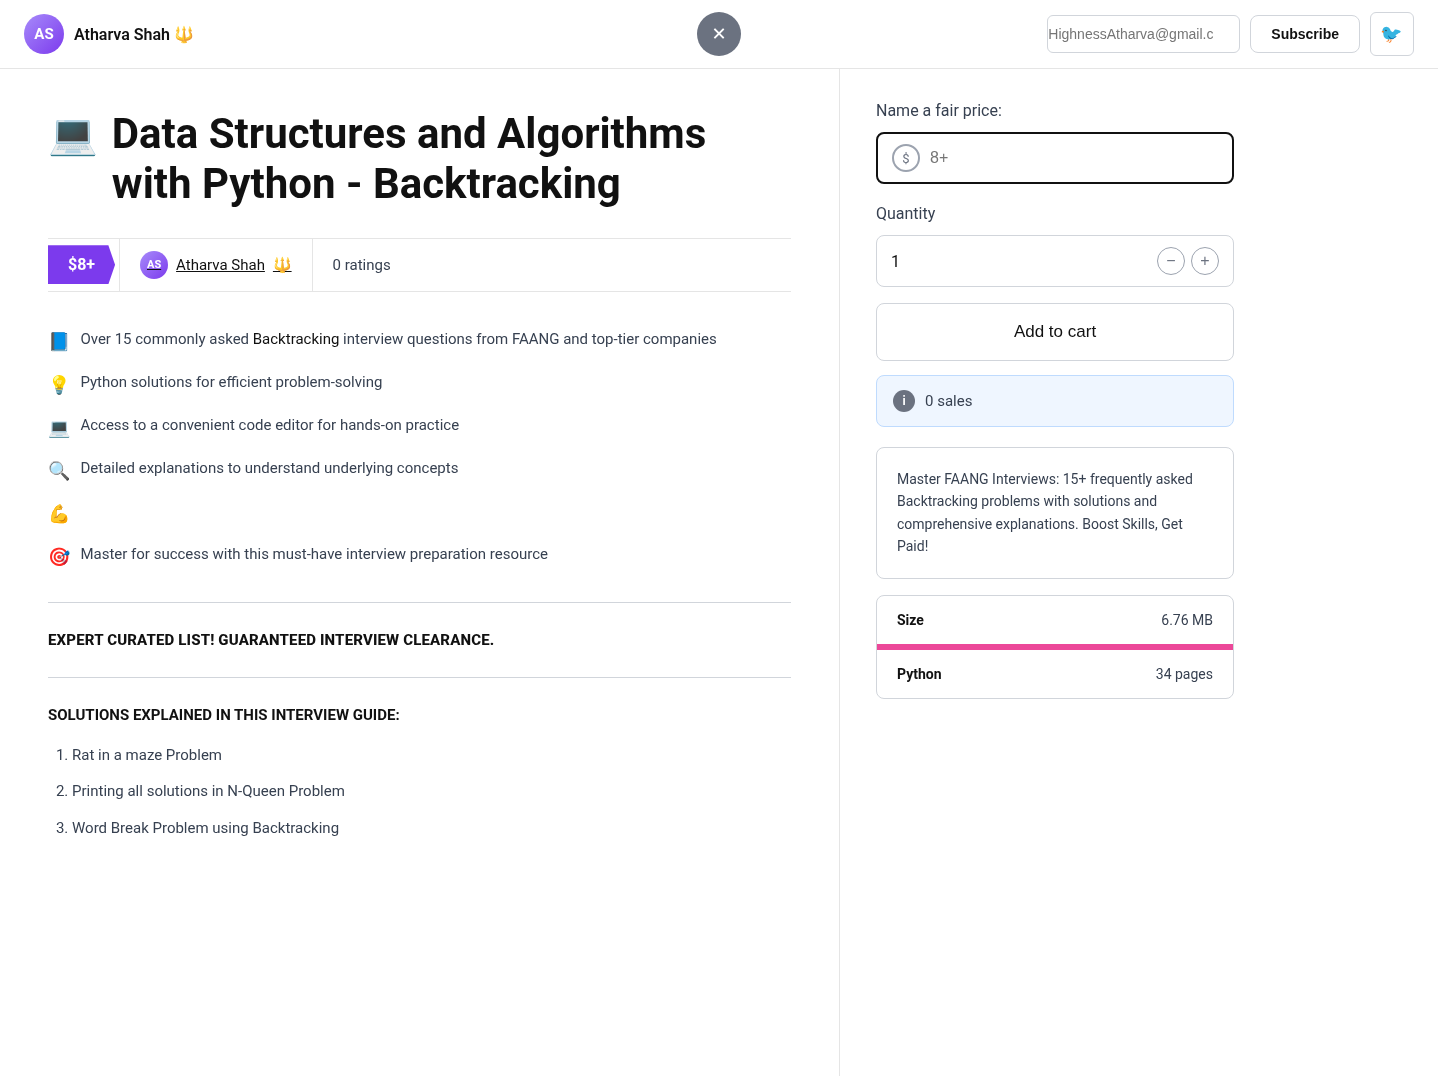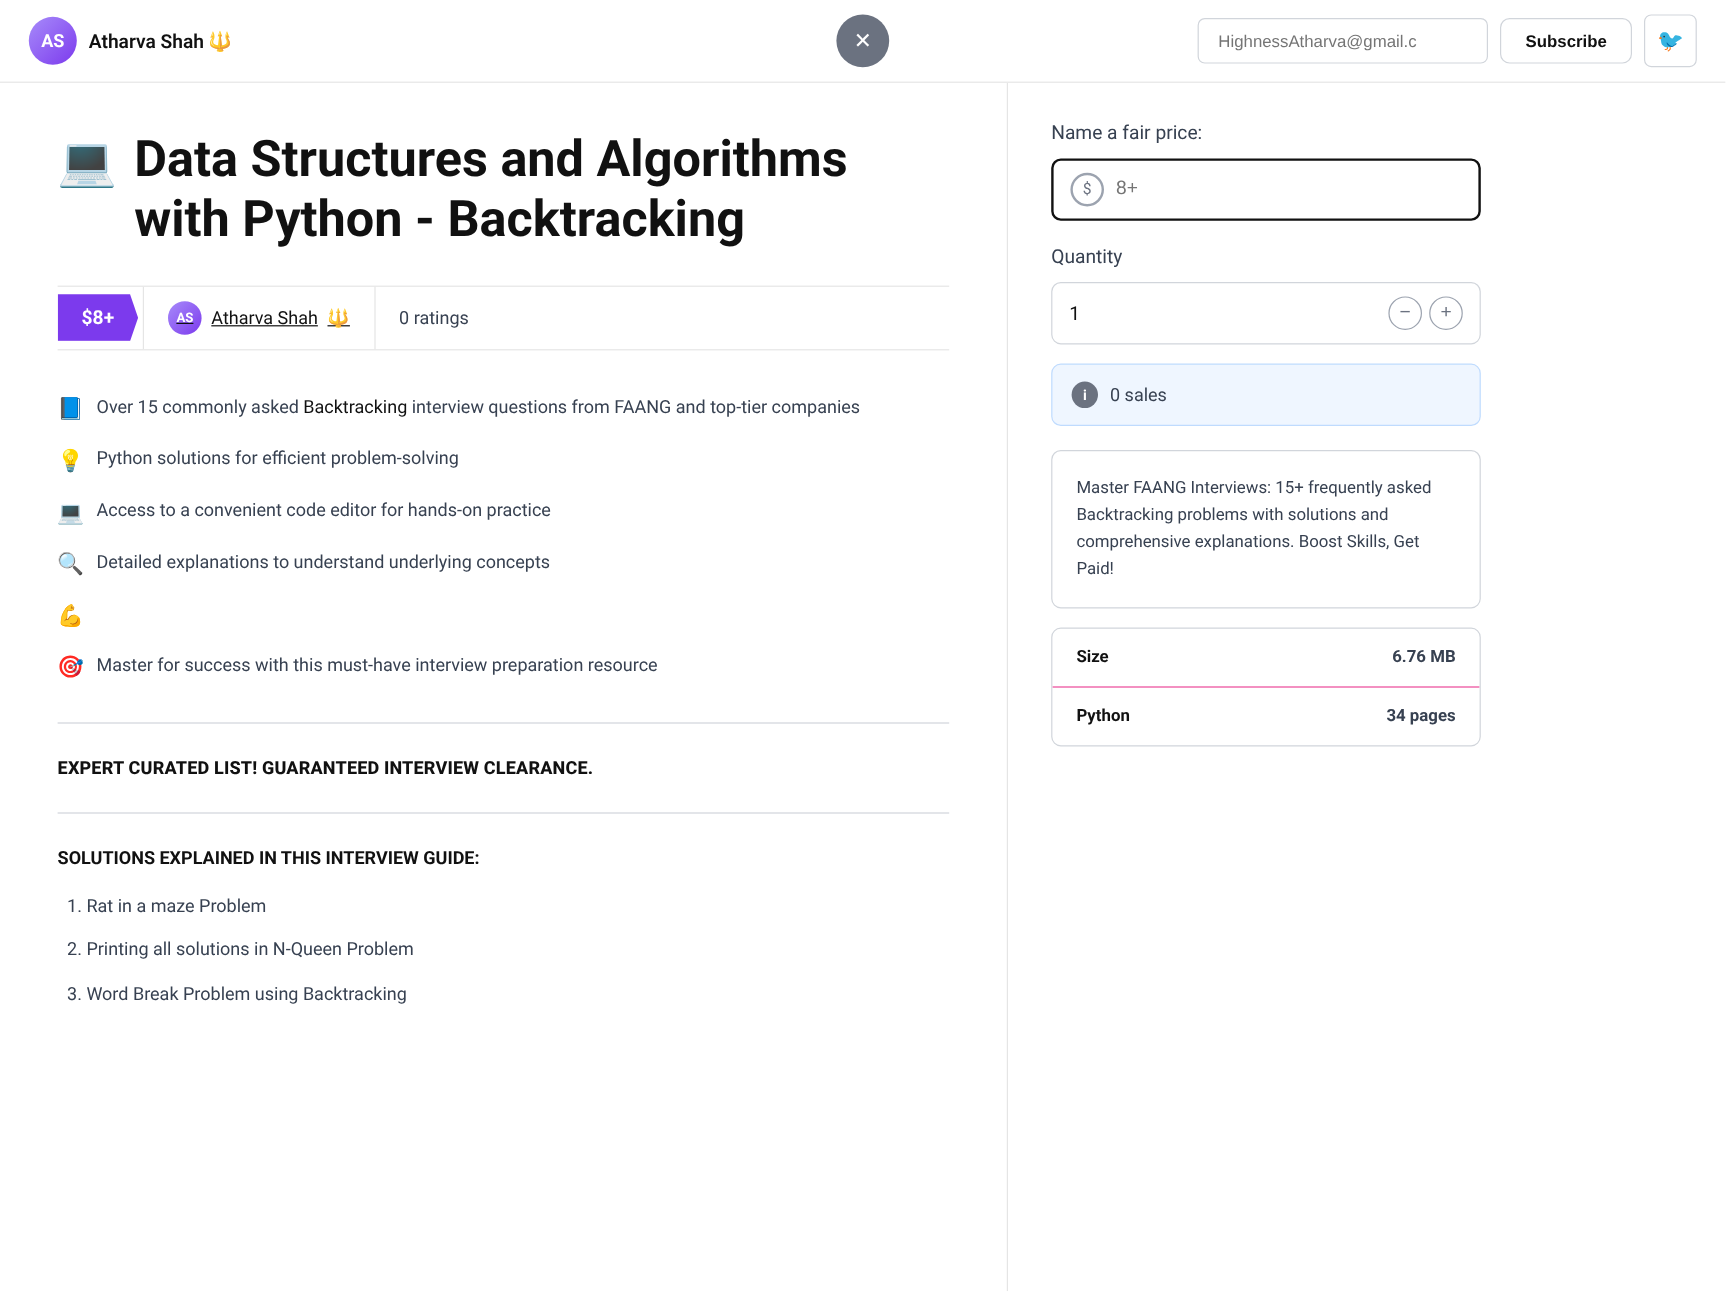"HighnessAtharva@gmail.c" .email-input { padding: 10px 16px -> 10px 0; width: 242px -> 193px }
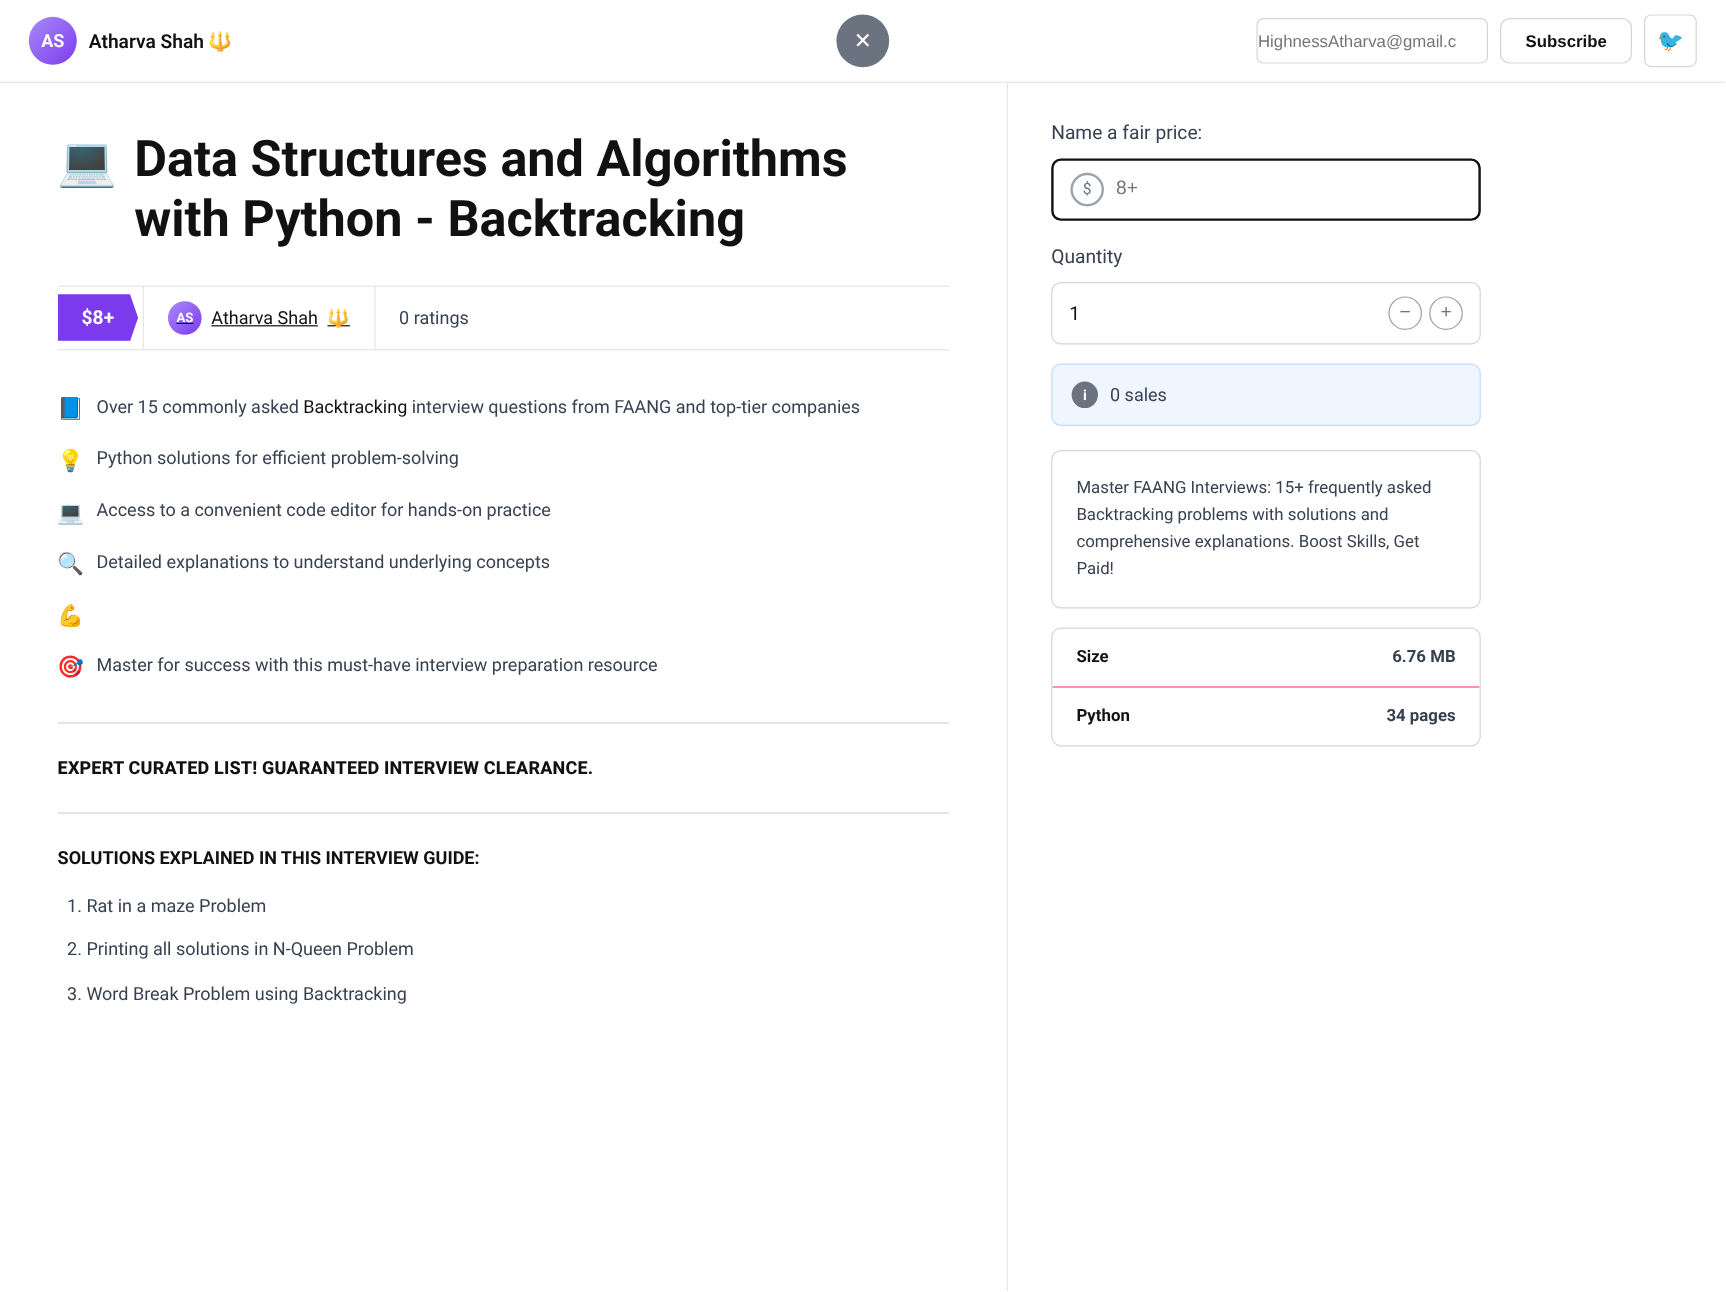"Add to cart" button.add-to-cart-btn { html: none -> <button>Add to cart</button> }
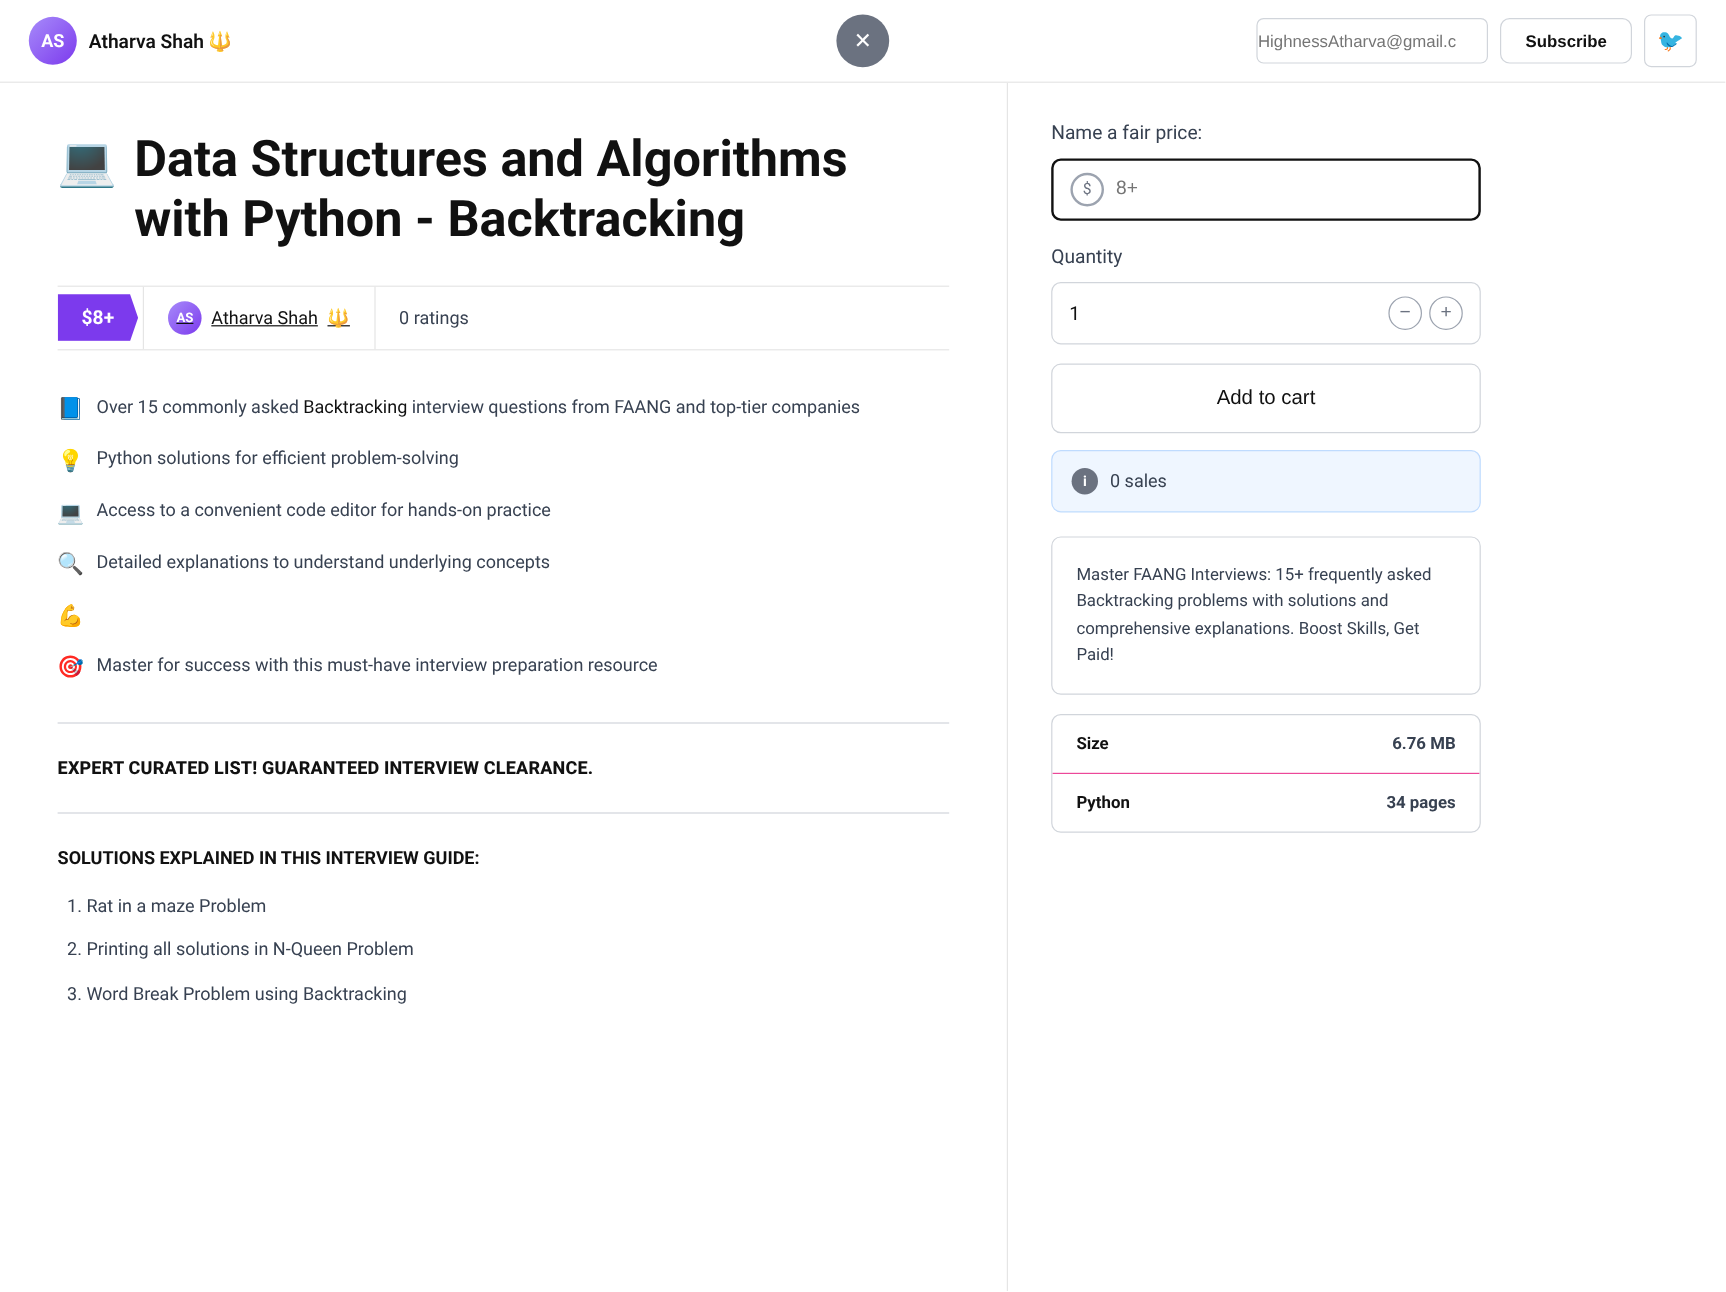"Size" .meta-row:not(:last-child) { border-bottom: 1px solid #ec4899 -> 6px solid #ec4899 }
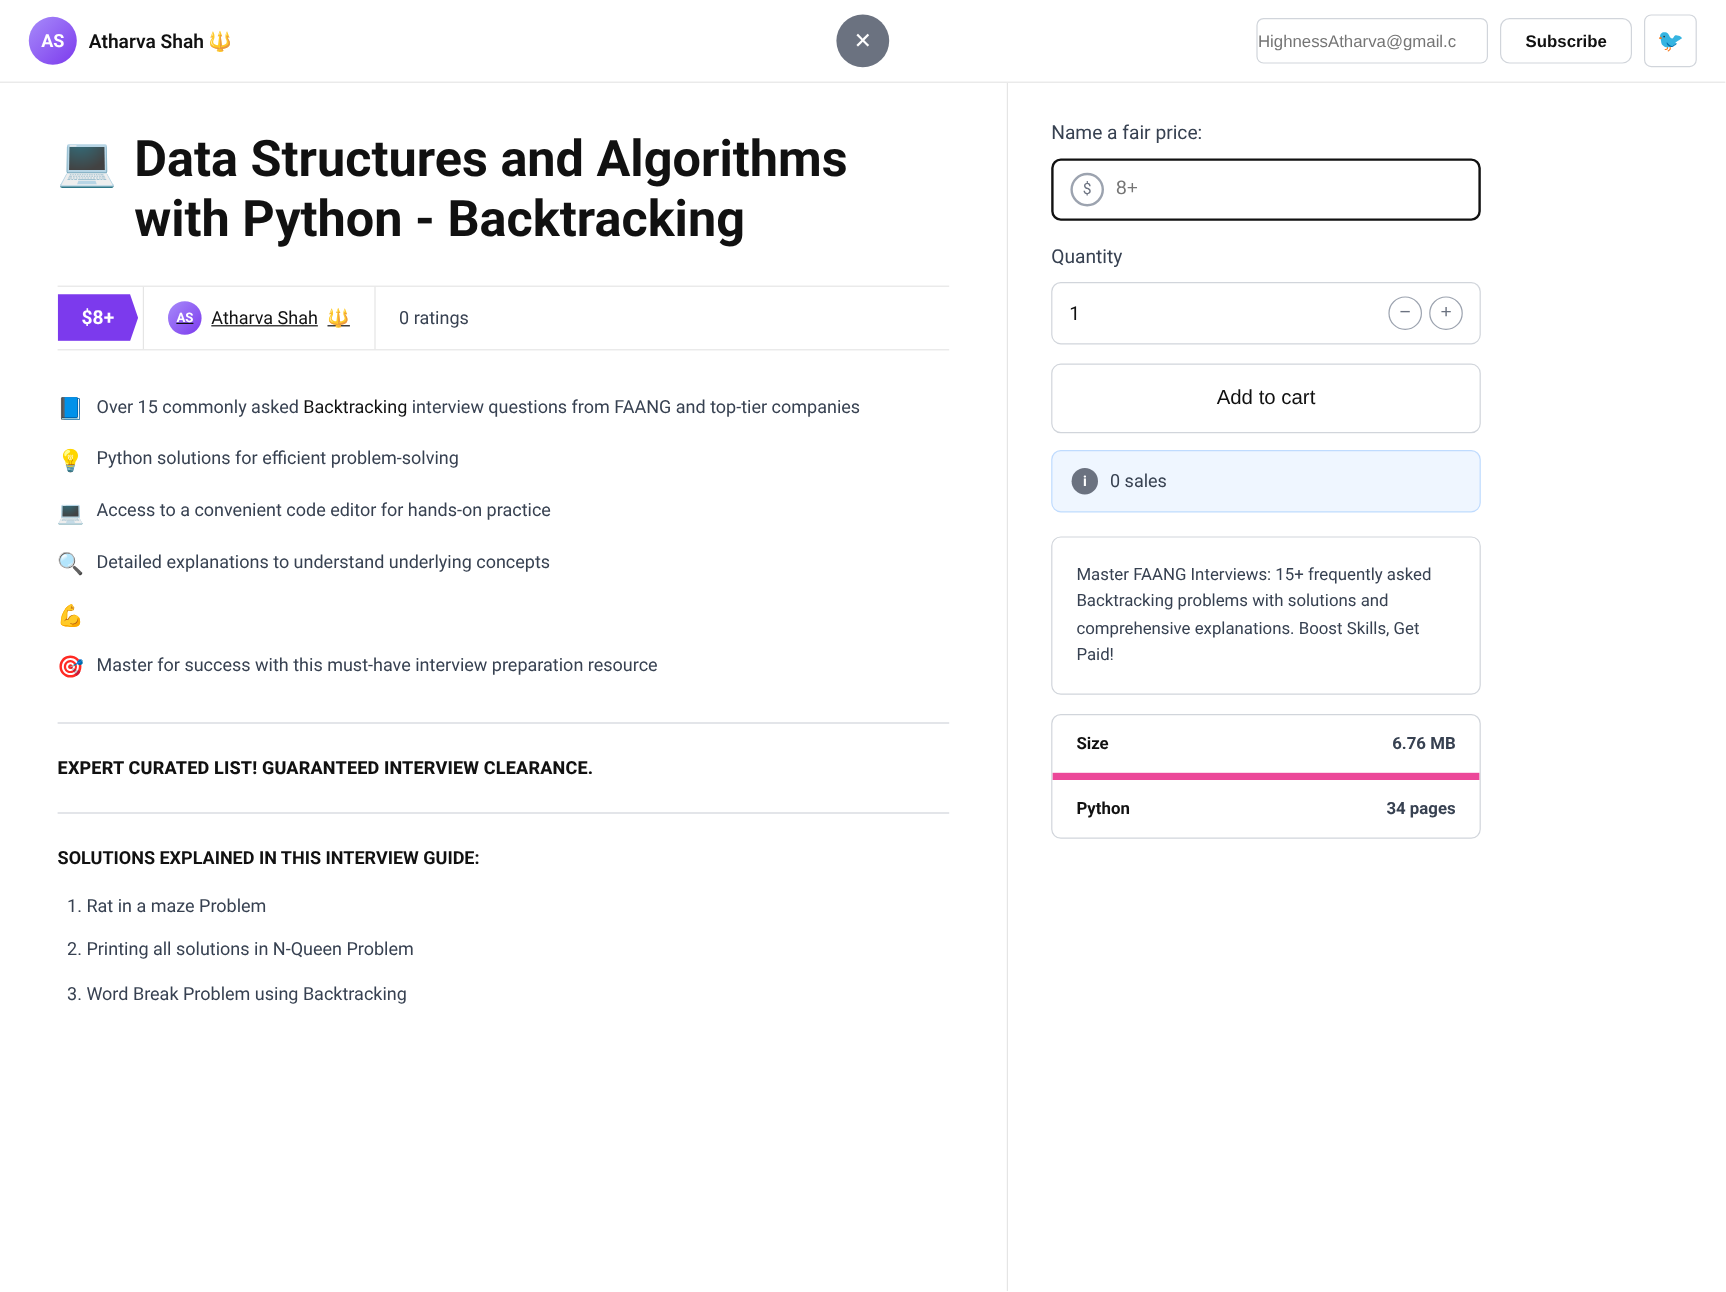"6.76 MB" .meta-row .meta-val { font-weight: bold -> none }
